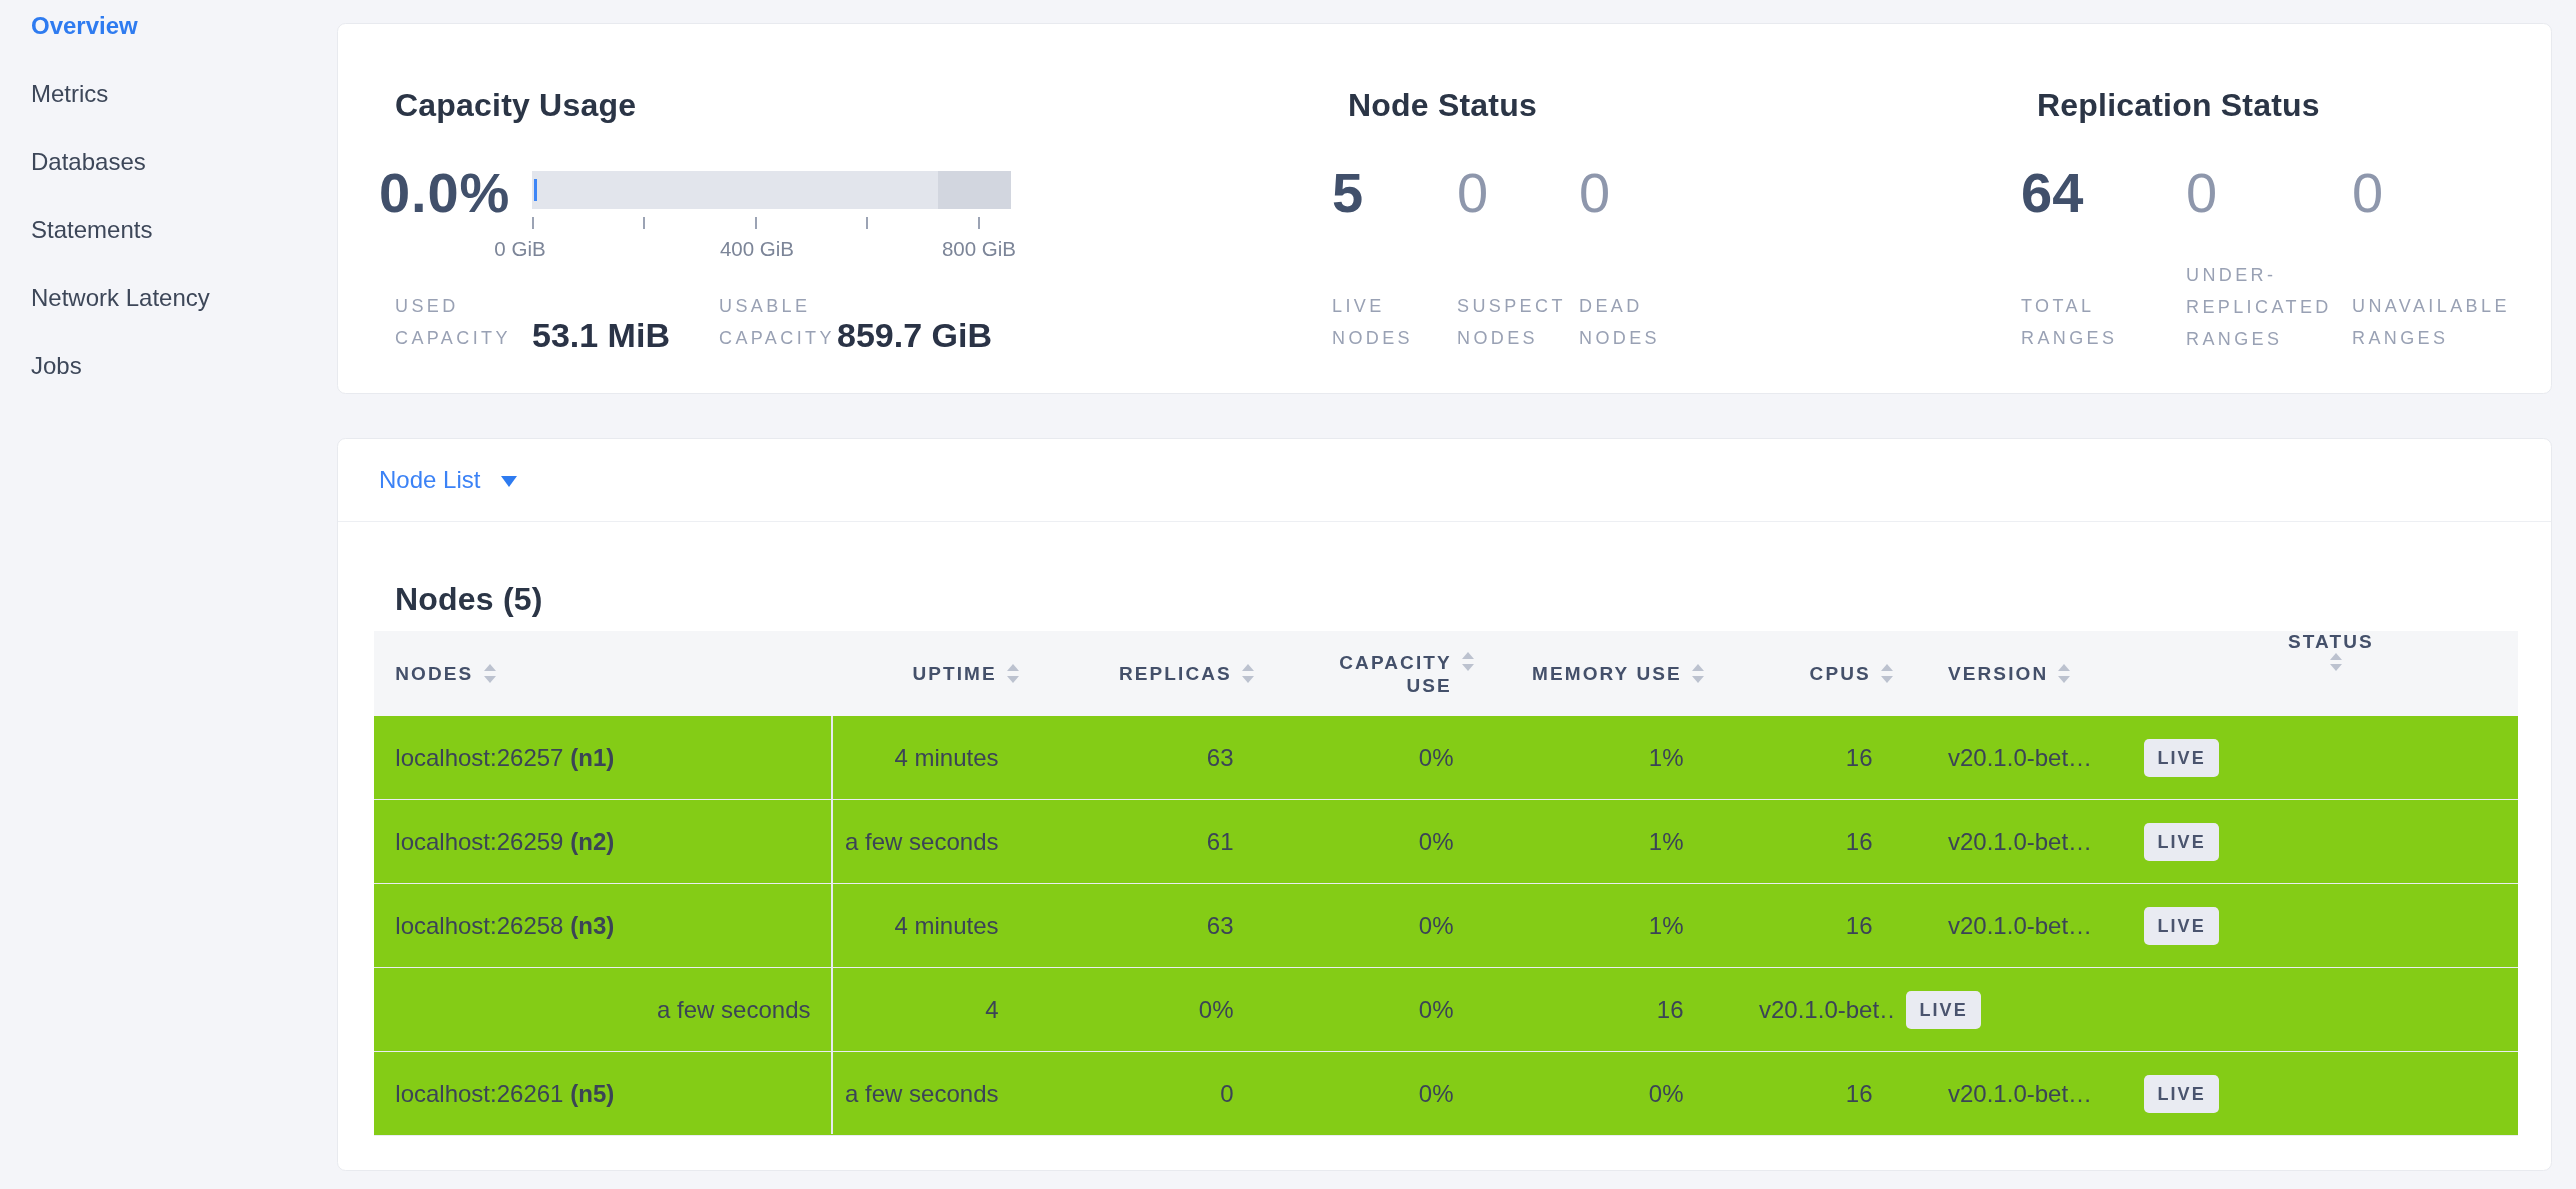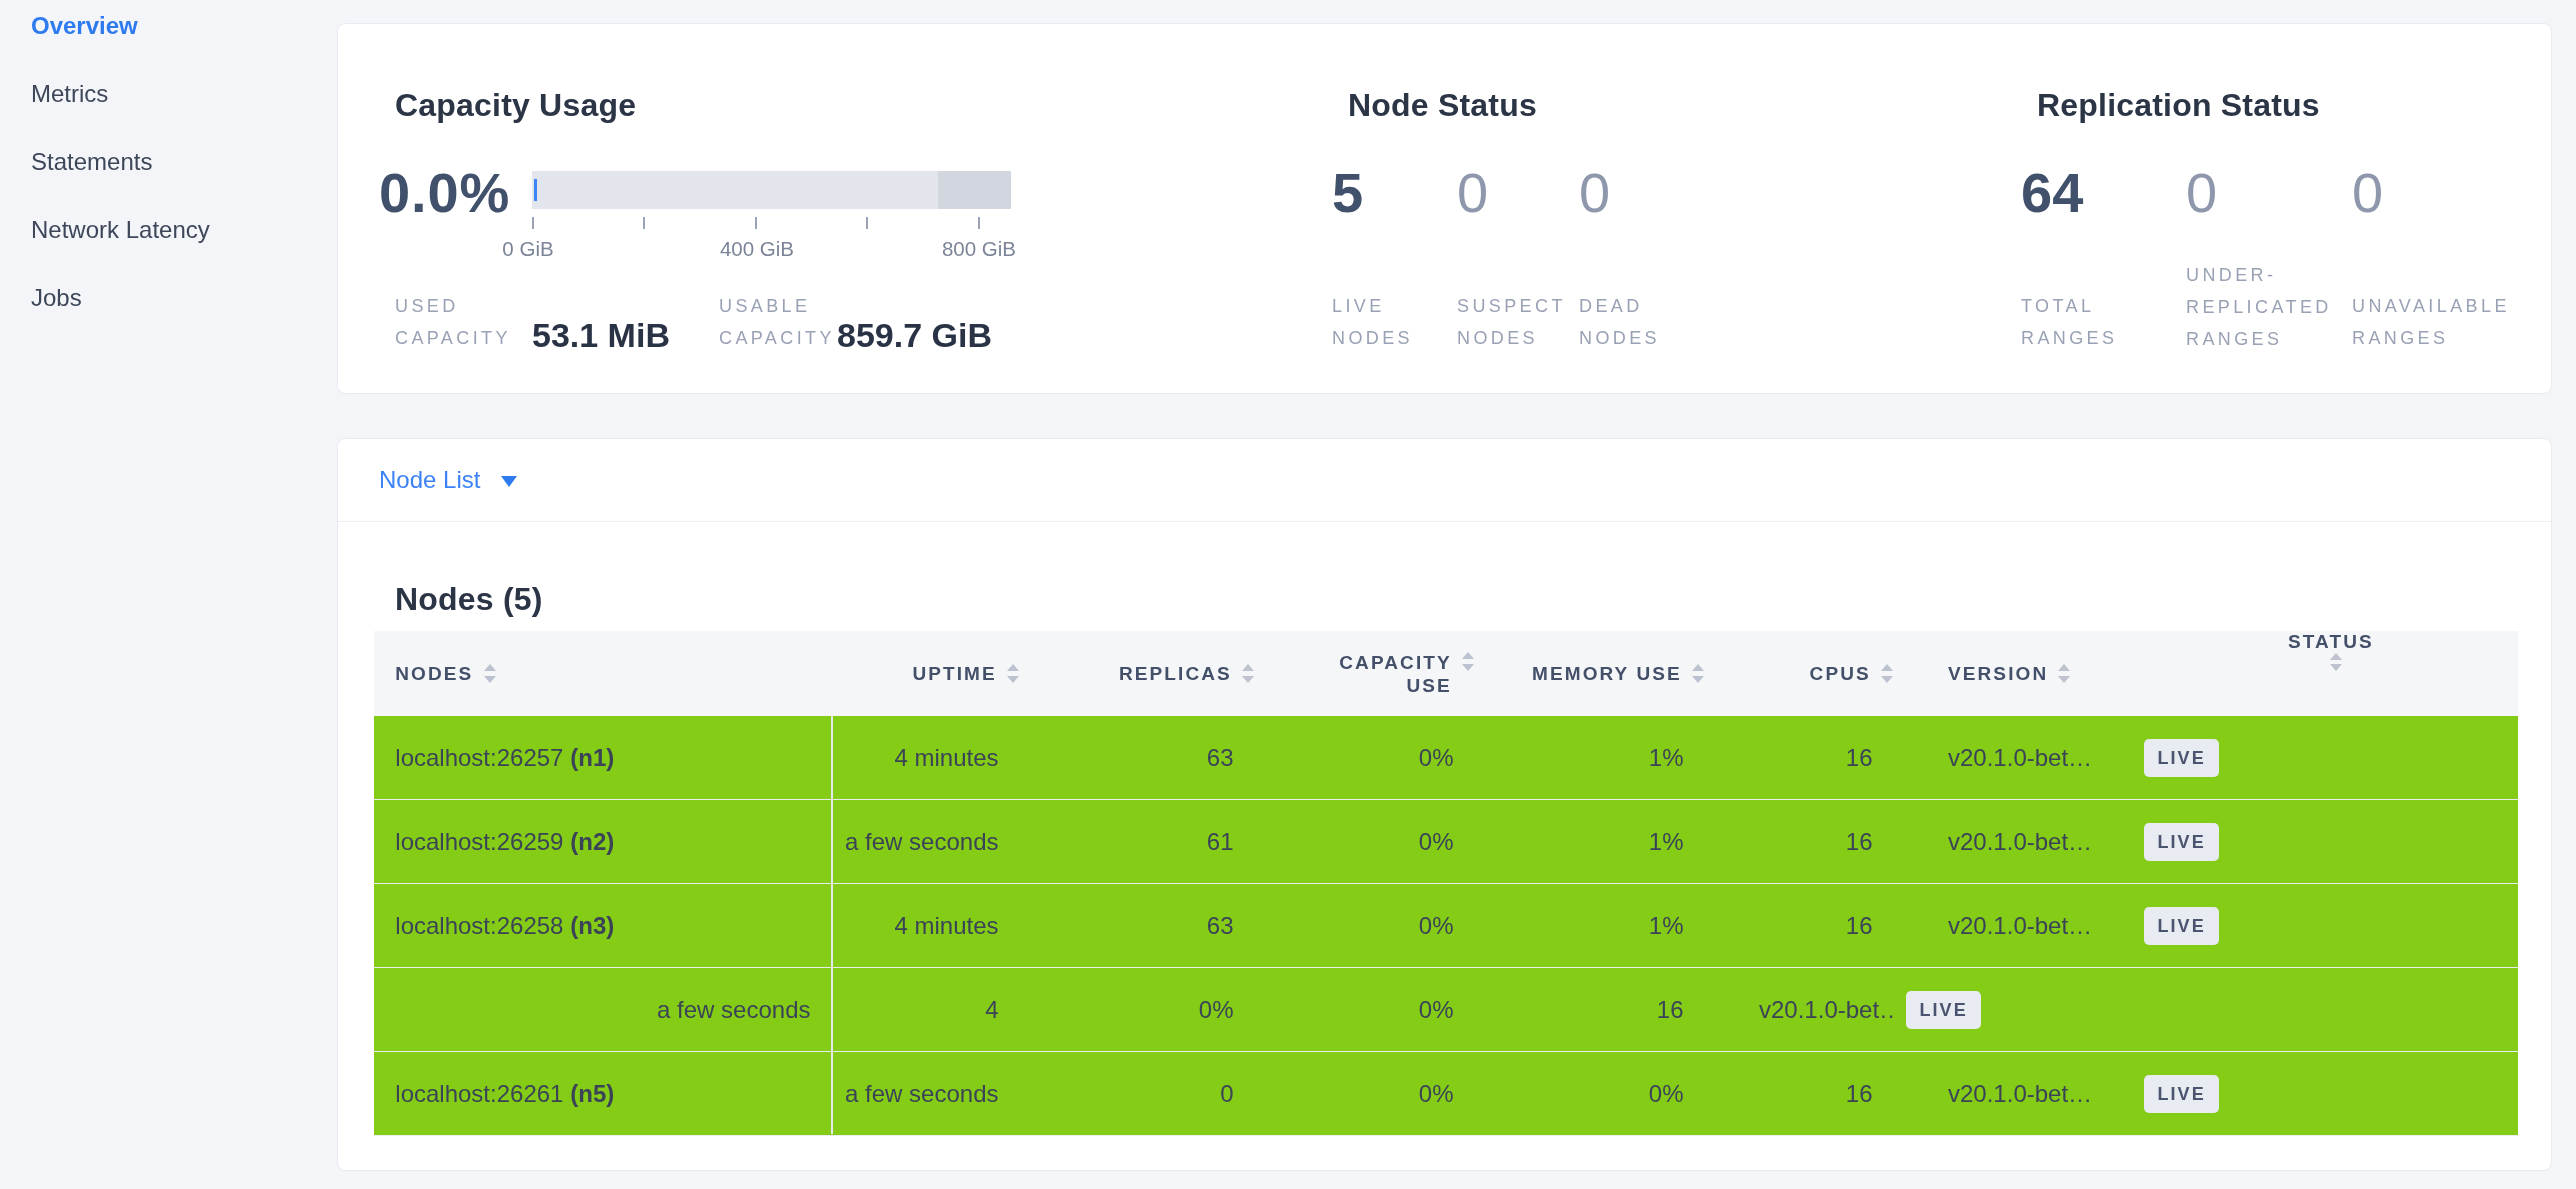"Databases" div.side-item { html: none -> <div>Databases</div> }
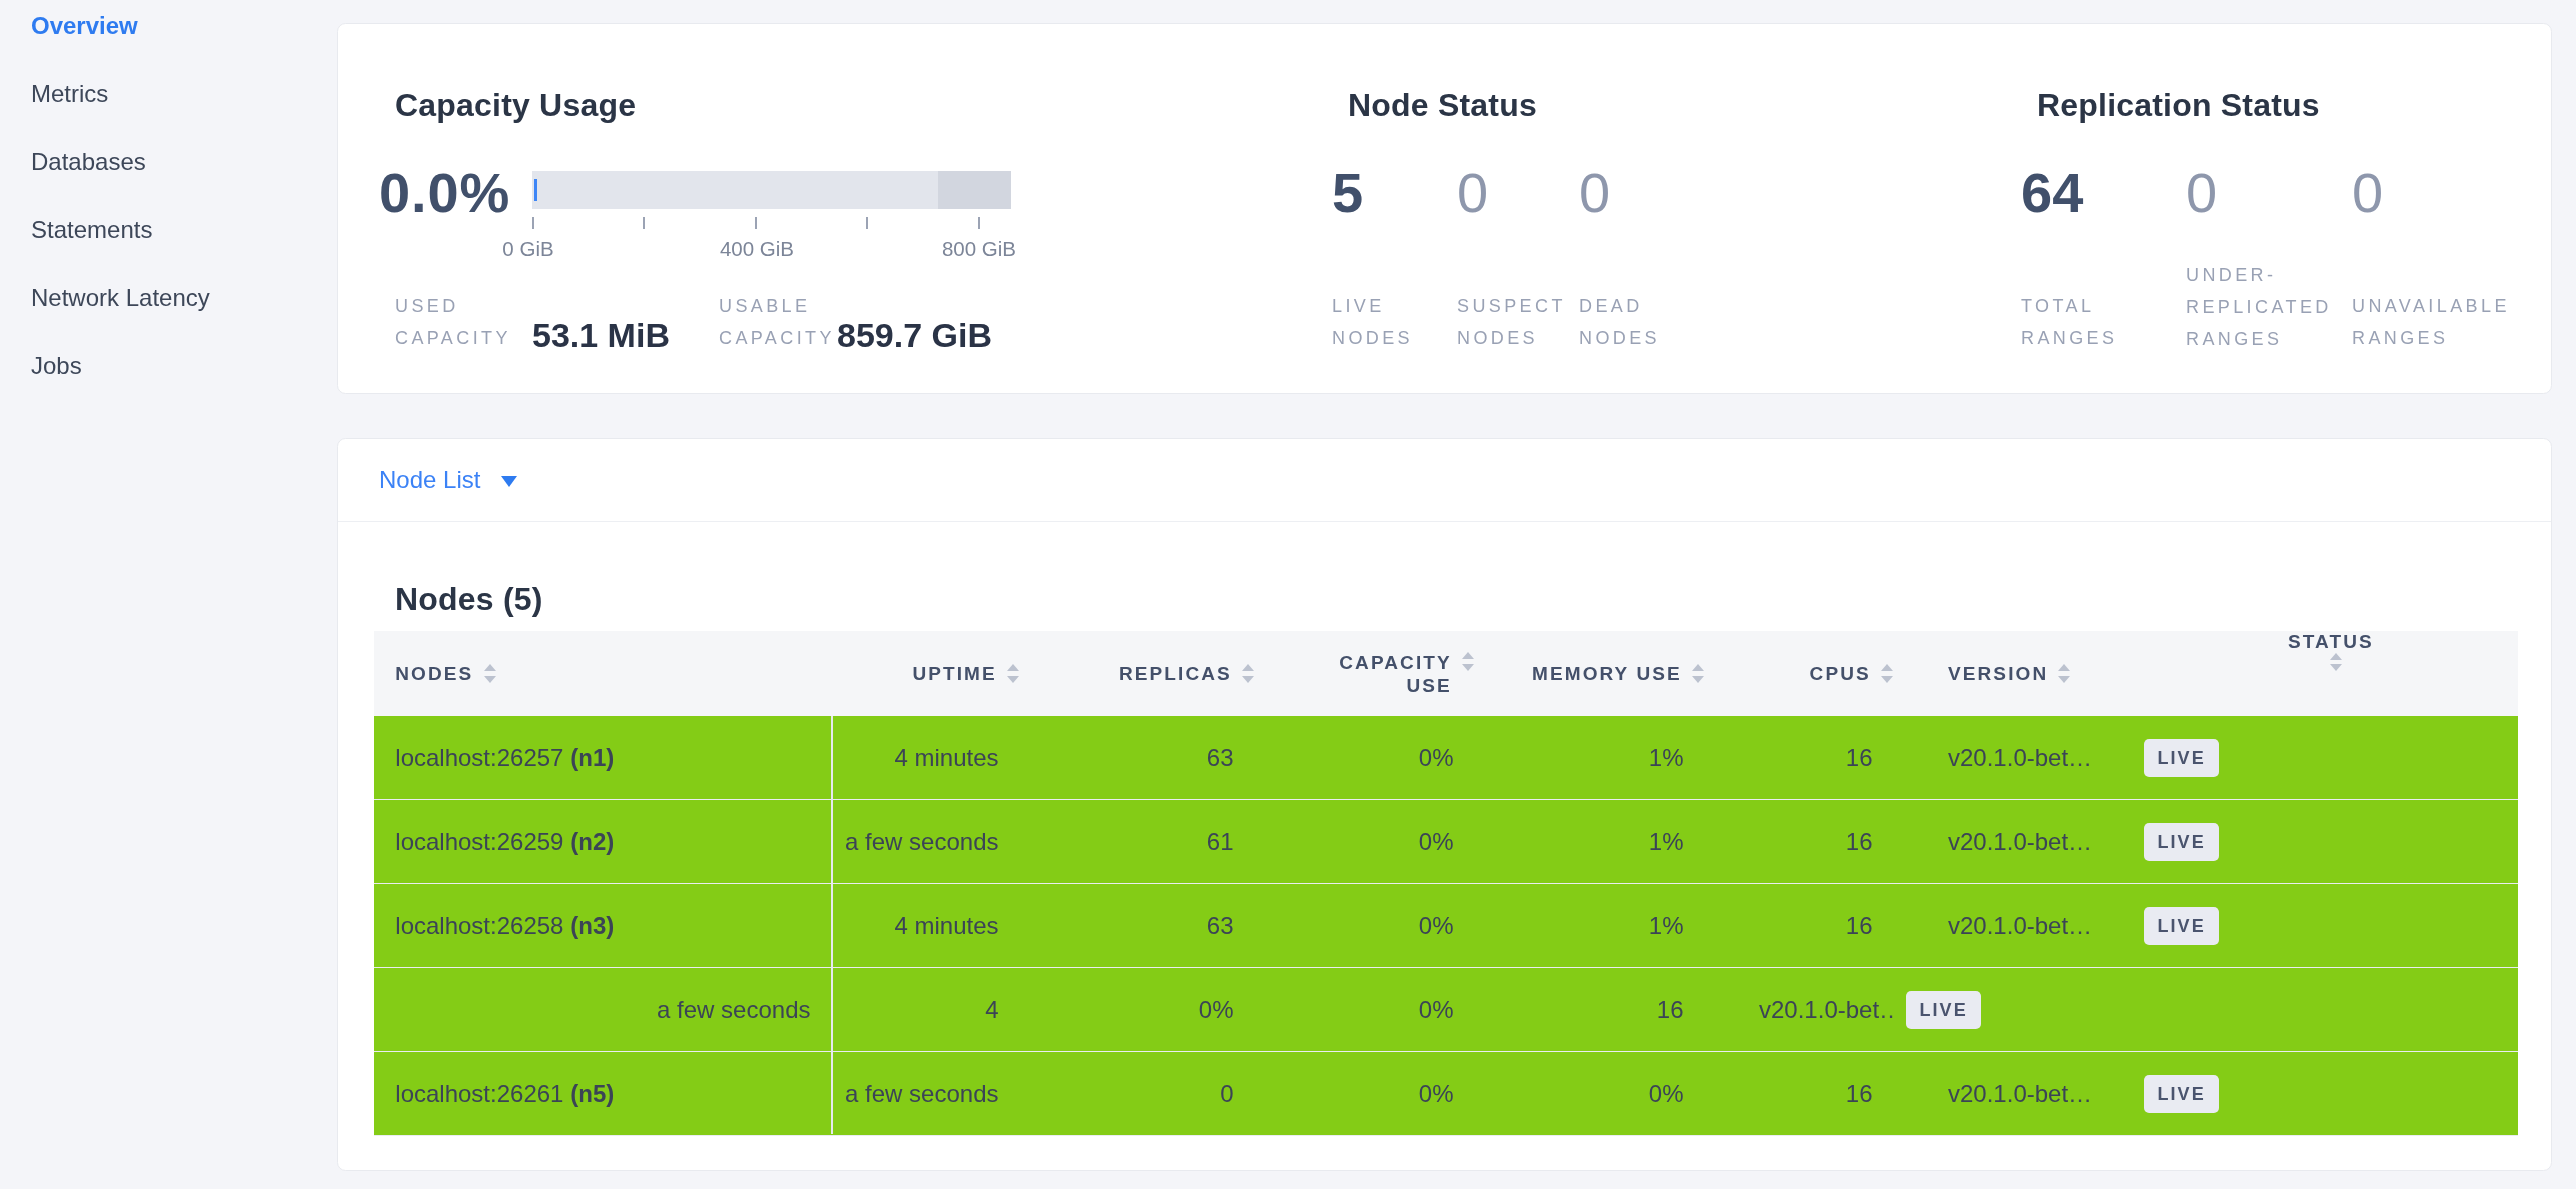"0 GiB" div.ticklabel { left: 190px -> 182px }
